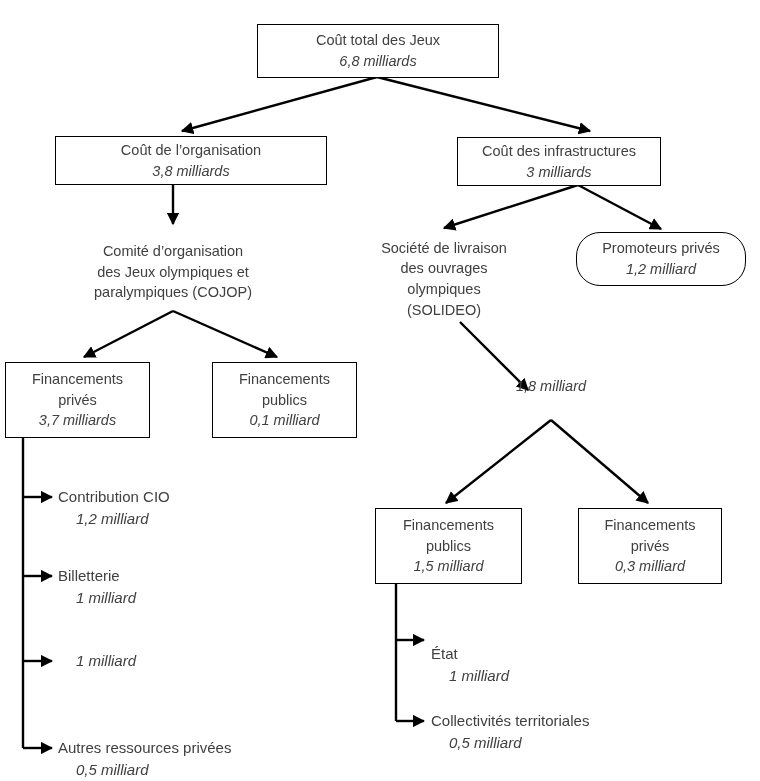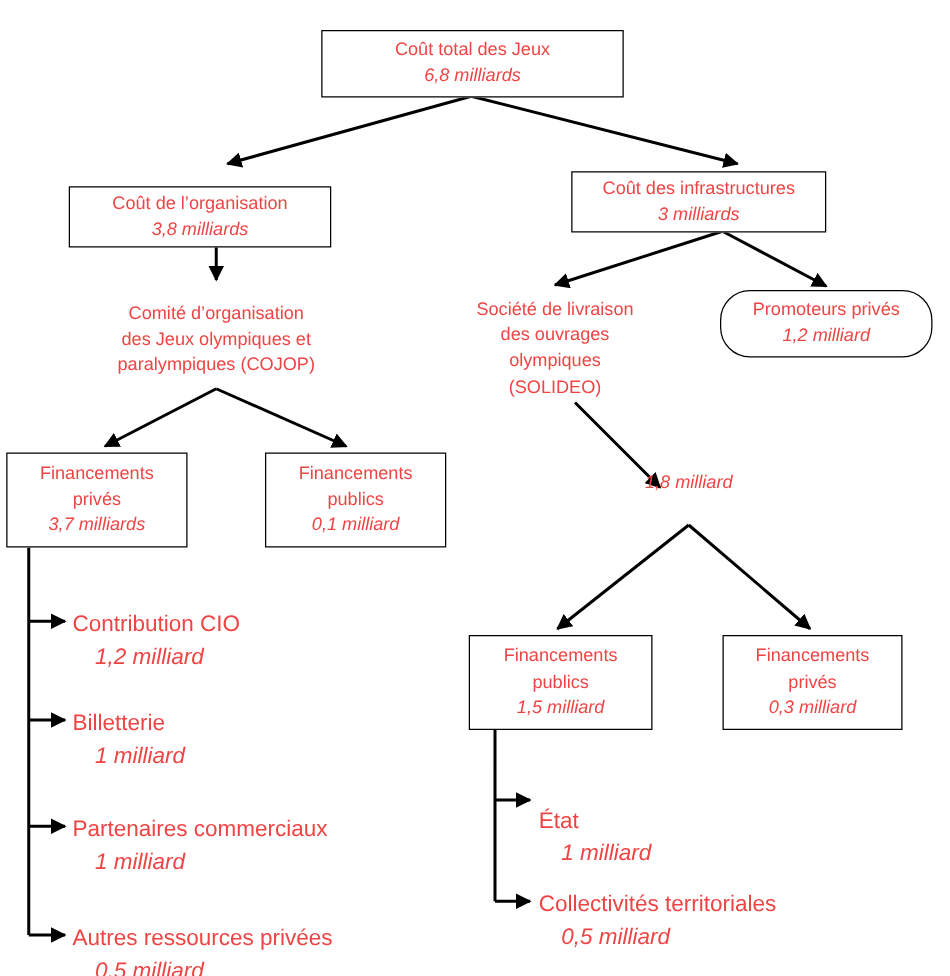"Coût total des Jeux" #canvas { color: #ef4444 -> #404040 }
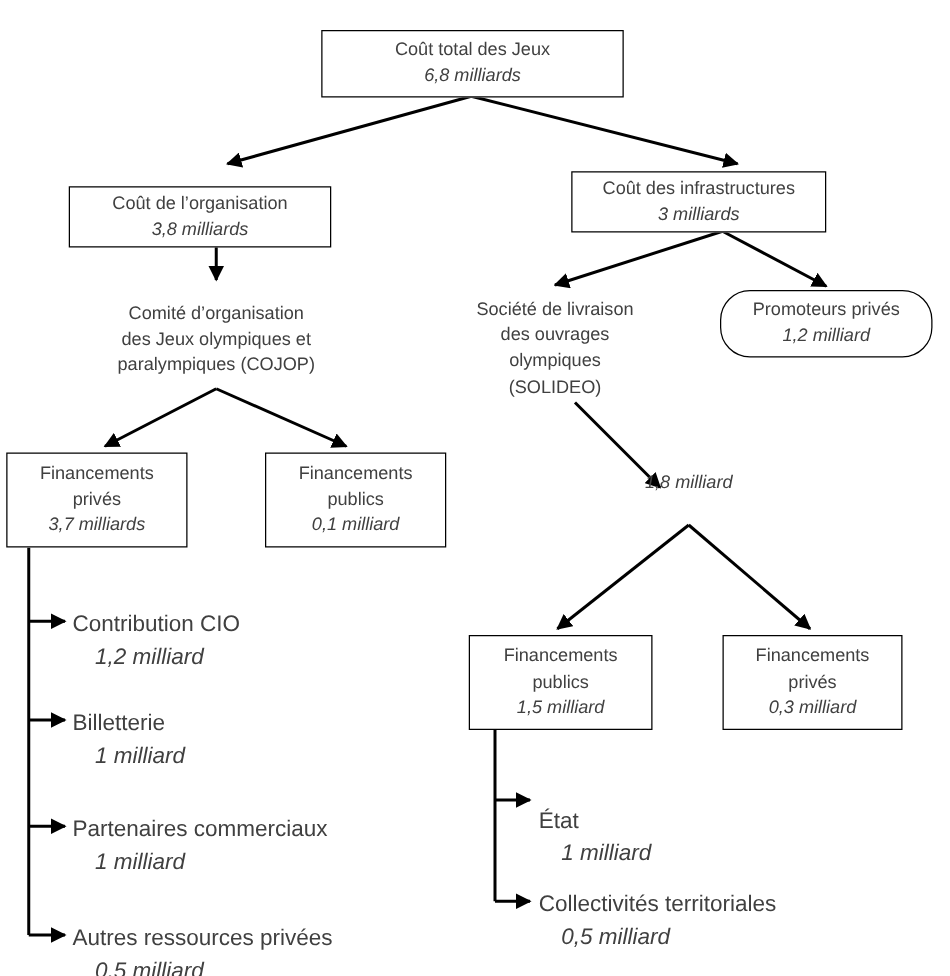"Coût de l’organisation" div.node { top: 149px -> 136px; width: 210px -> 272px }
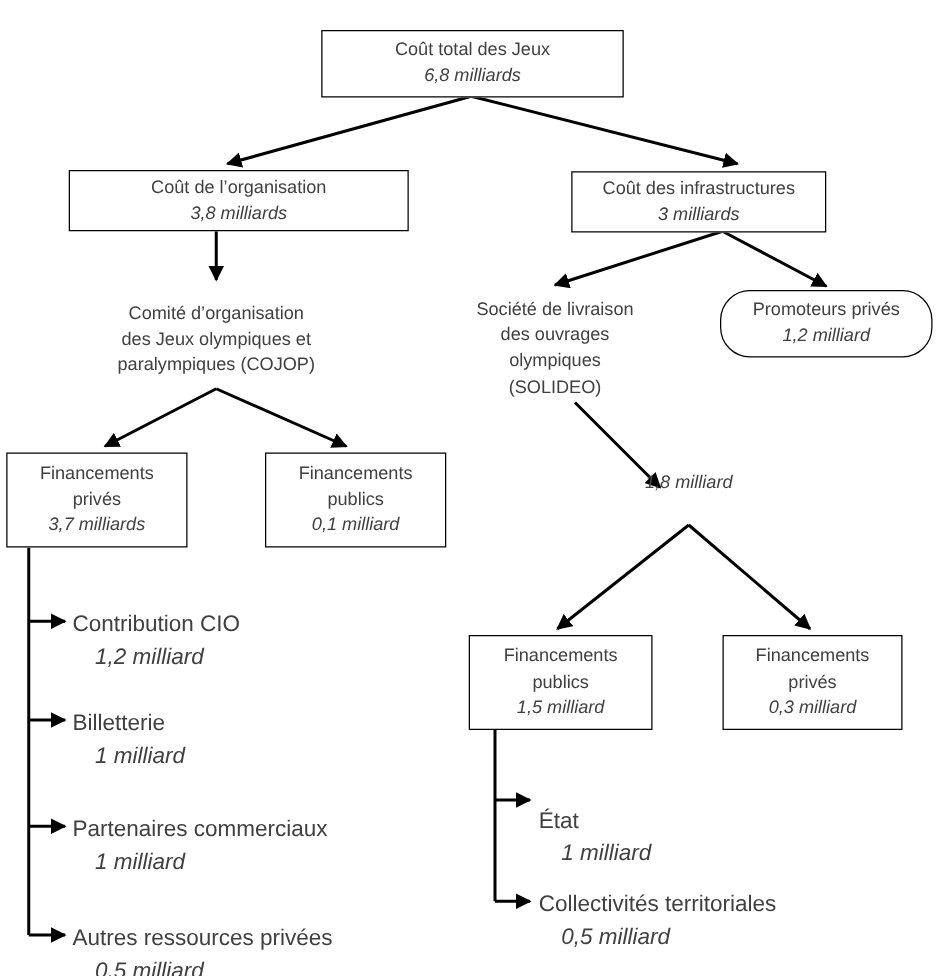"Contribution CIO" .leaf { font-size: 18px -> 15px }
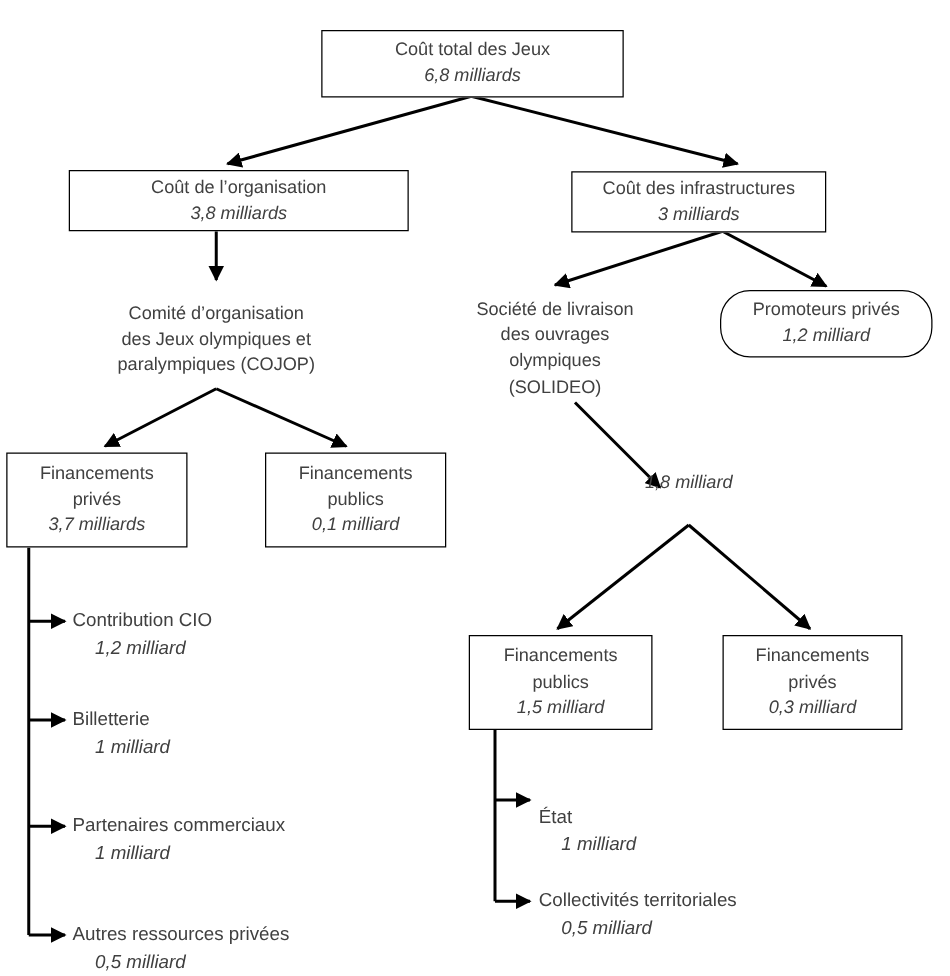"Partenaires commerciaux" span.leaf-label { html: <span>Partenaires commerciaux</span> -> none }
